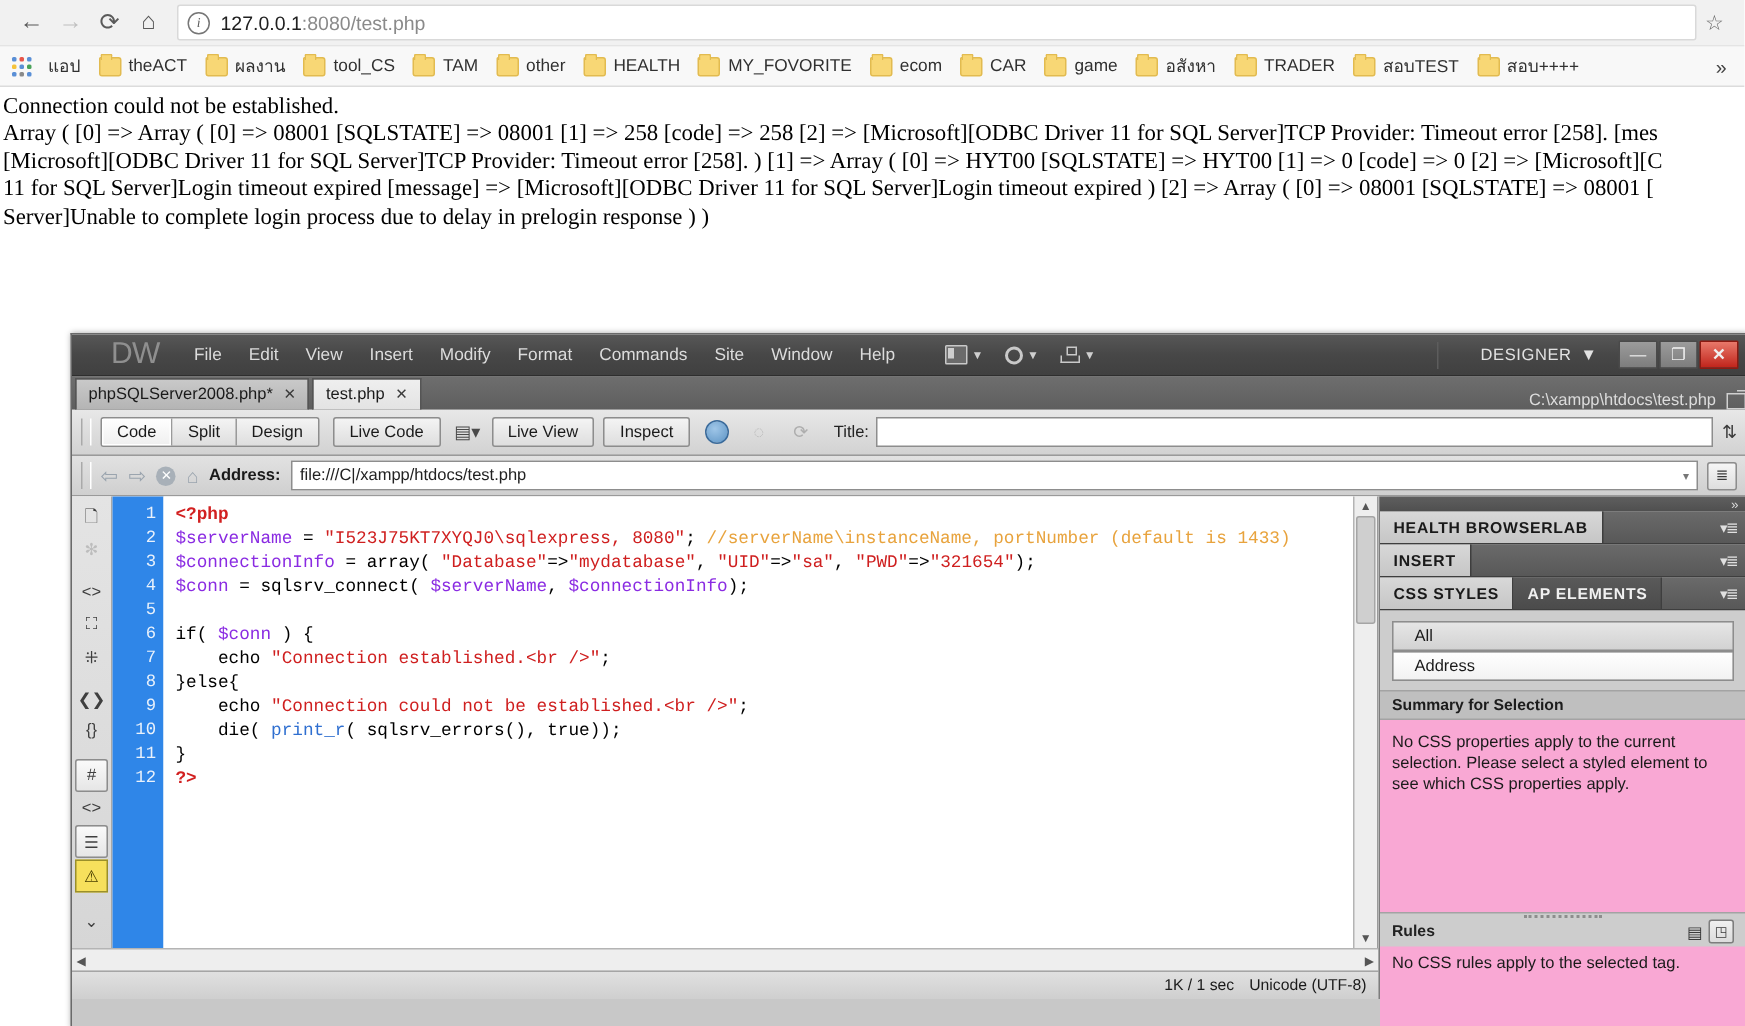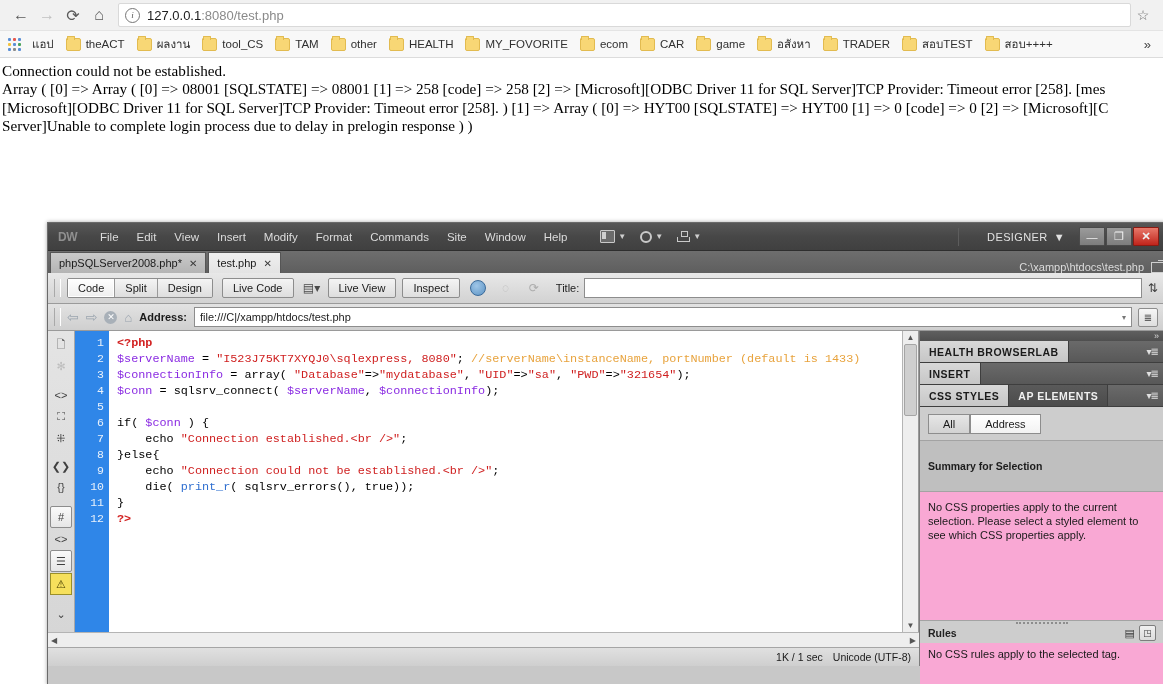"11 for SQL Server]Login timeout" p { html: none -> <p>11 for SQL Server]Login timeout expired [message] =&gt; [Microsoft][ODBC Driver 11 for SQL Server]Login timeout expired ) [2] =&gt; Array ( [0] =&gt; 08001 [SQLSTATE] =&gt; 08001 [</p> }
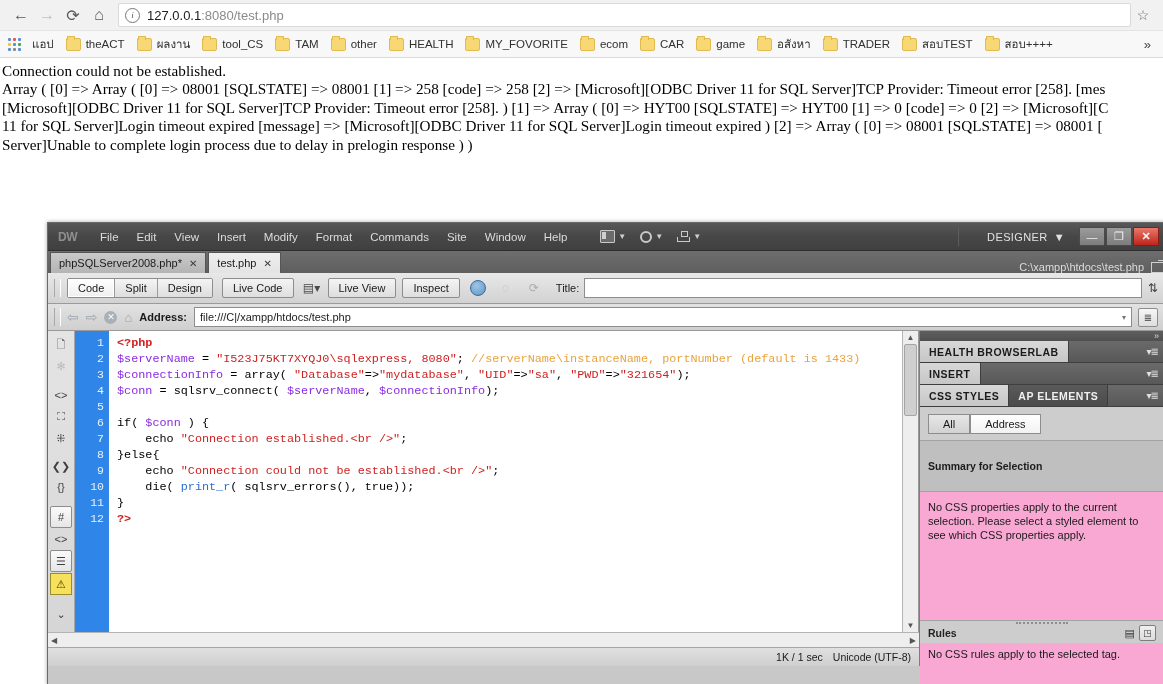"DW" .dw-logo { font-size: 12px -> 20px; font-weight: bold -> normal; padding: 0 14px 0 10px -> 0 14px 0 26px }
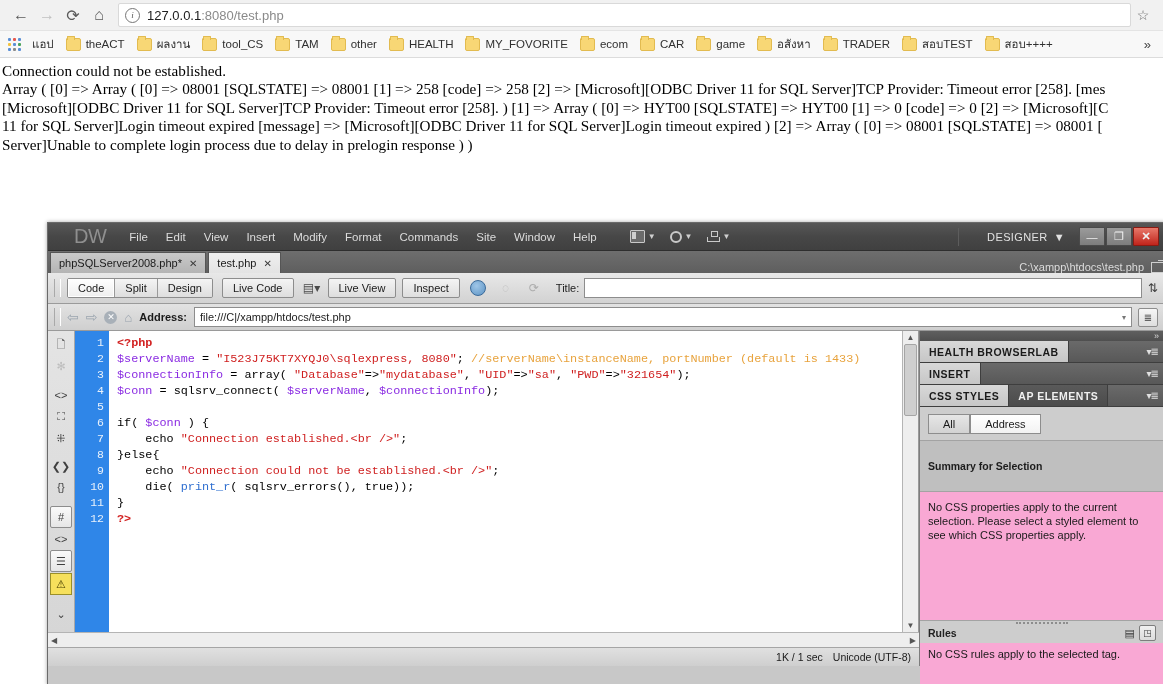"All" .segrow { flex-direction: none -> column }
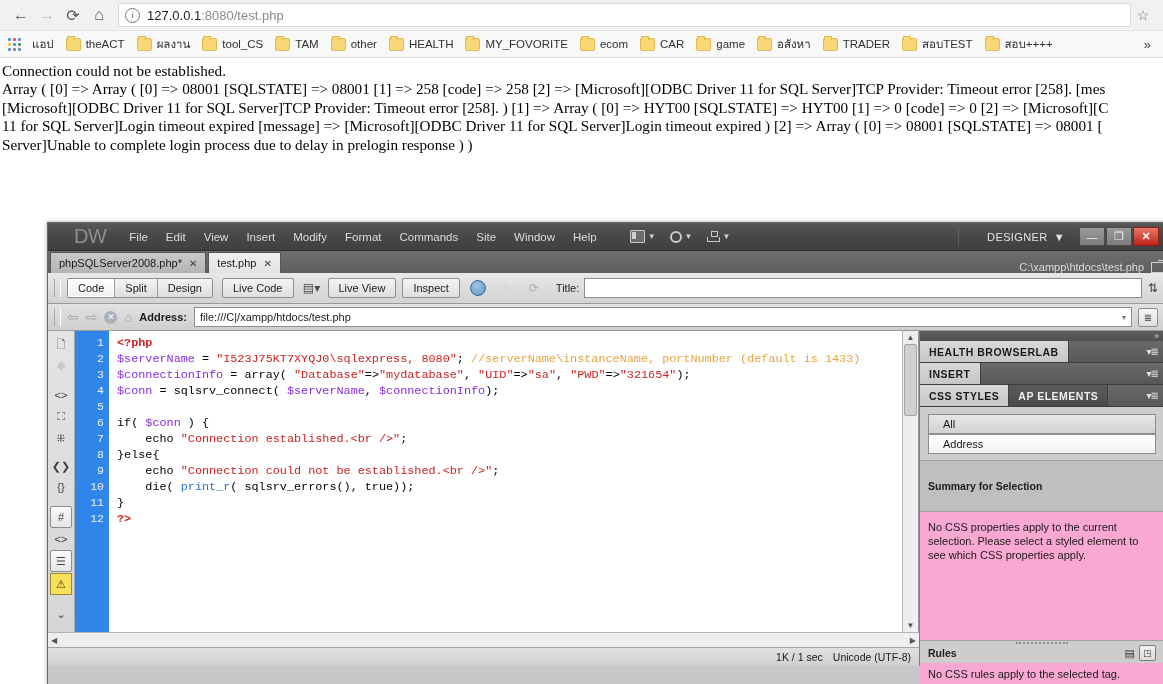"Summary for Selection" .sechead { padding: 19px 8px -> 3px 8px }
